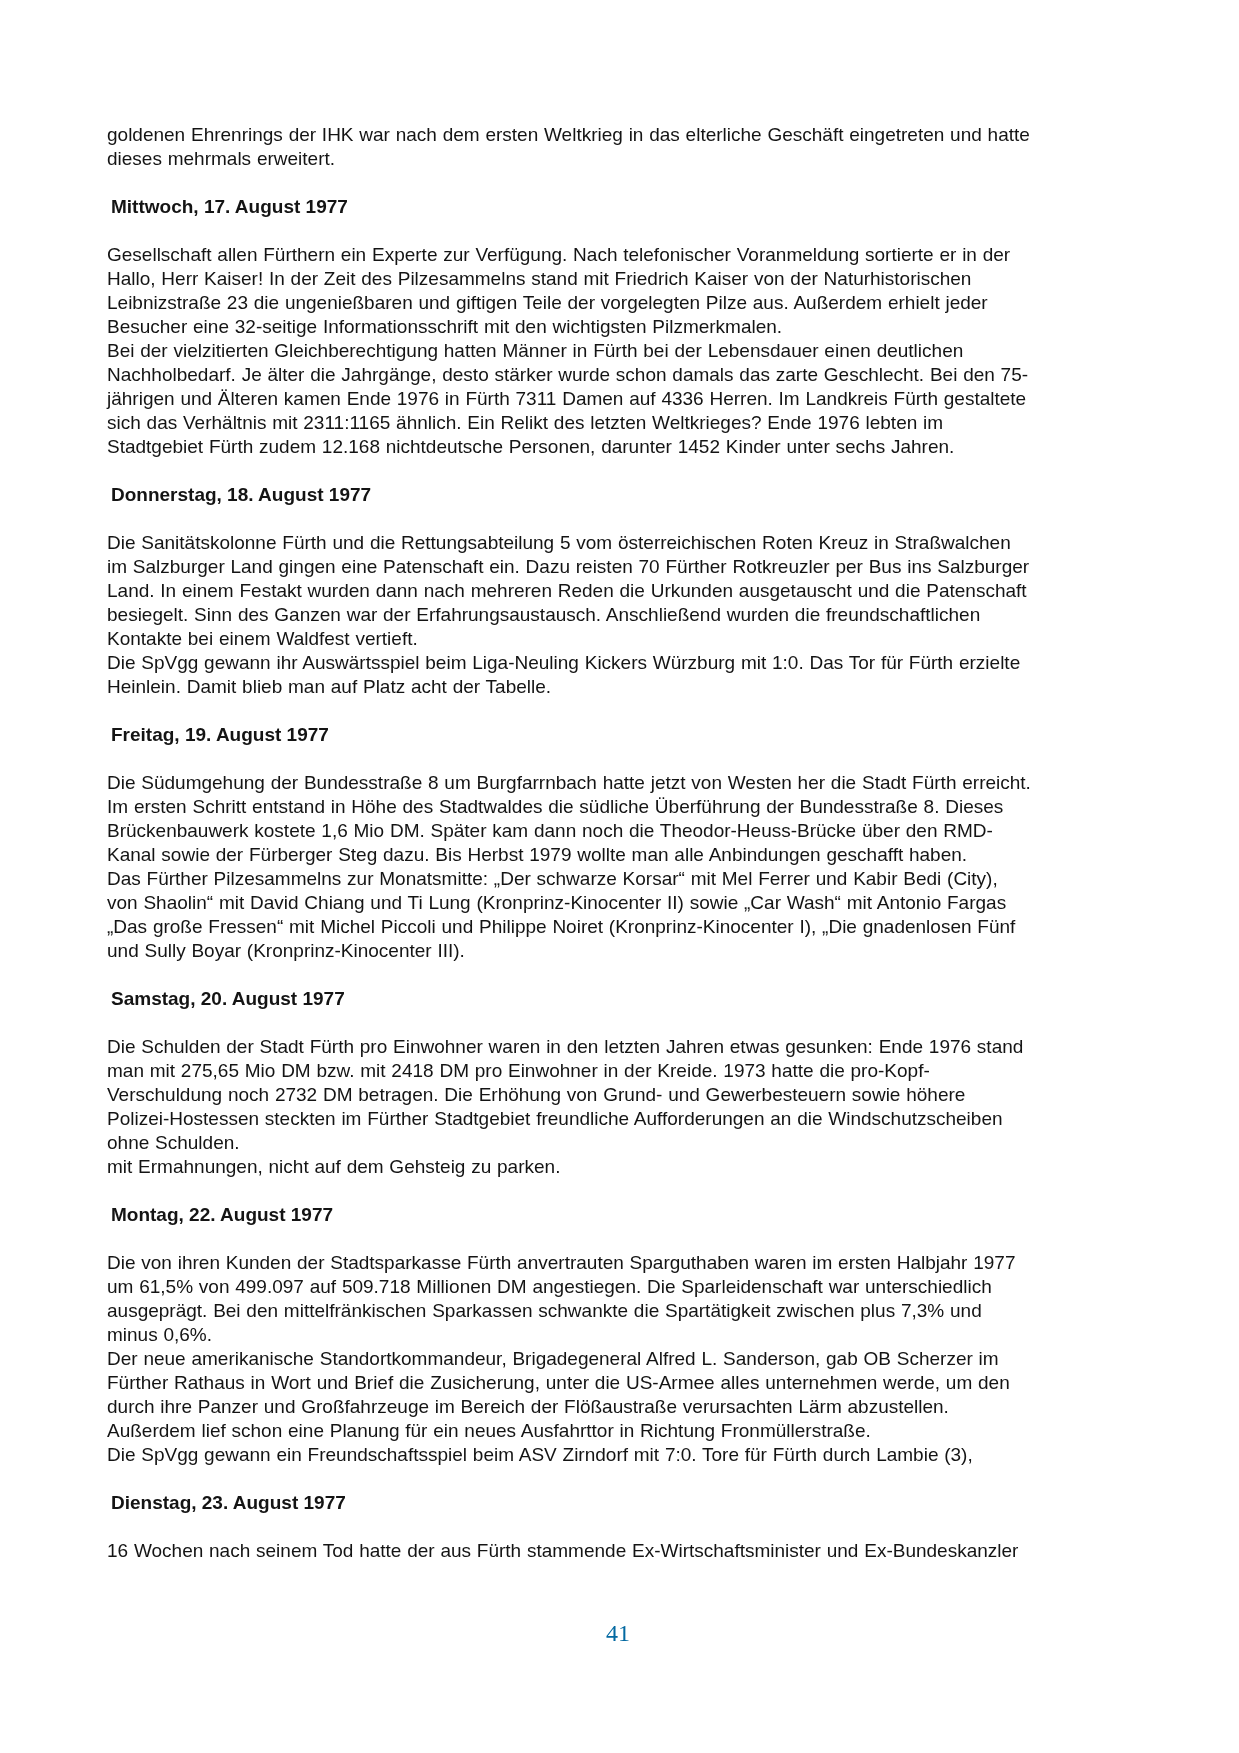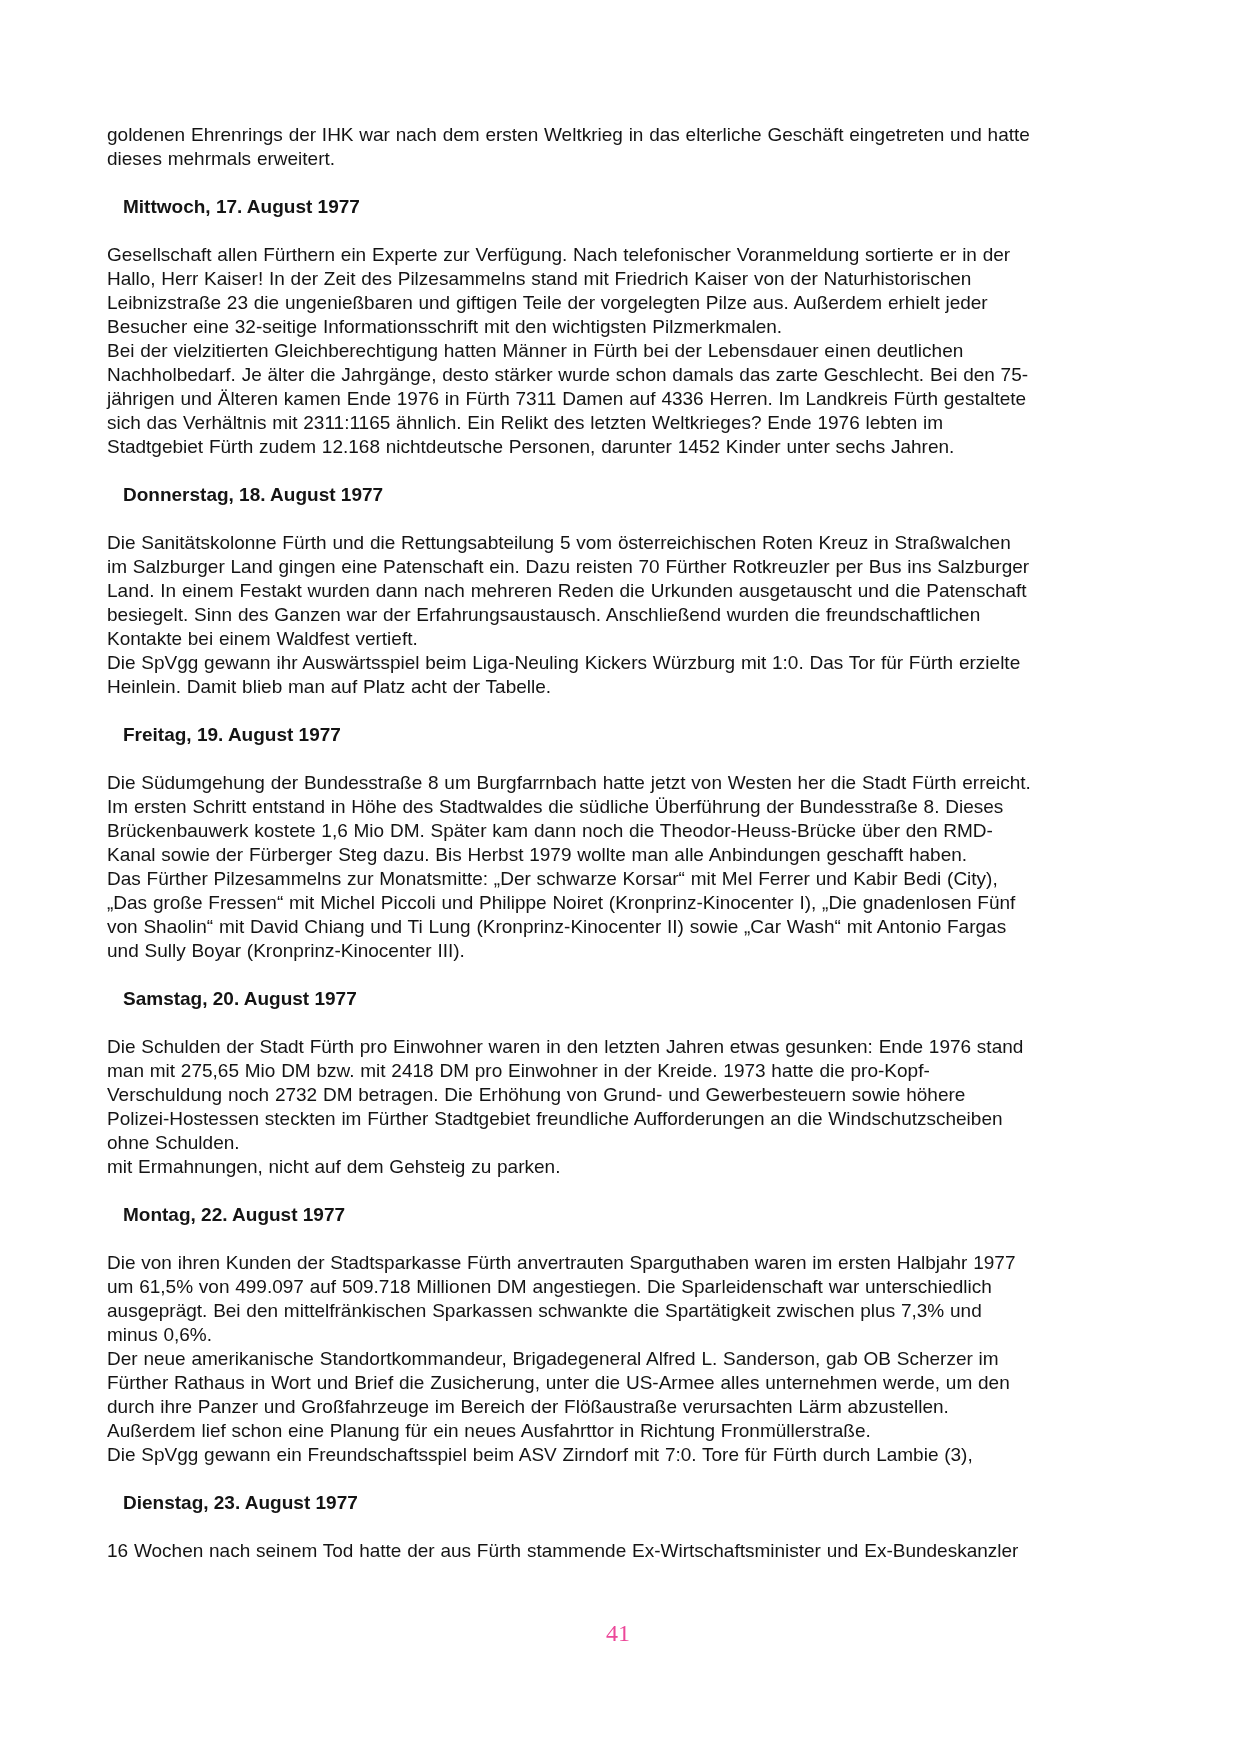"Mittwoch, 17. August 1977" .block { margin: 16px -> 4px }
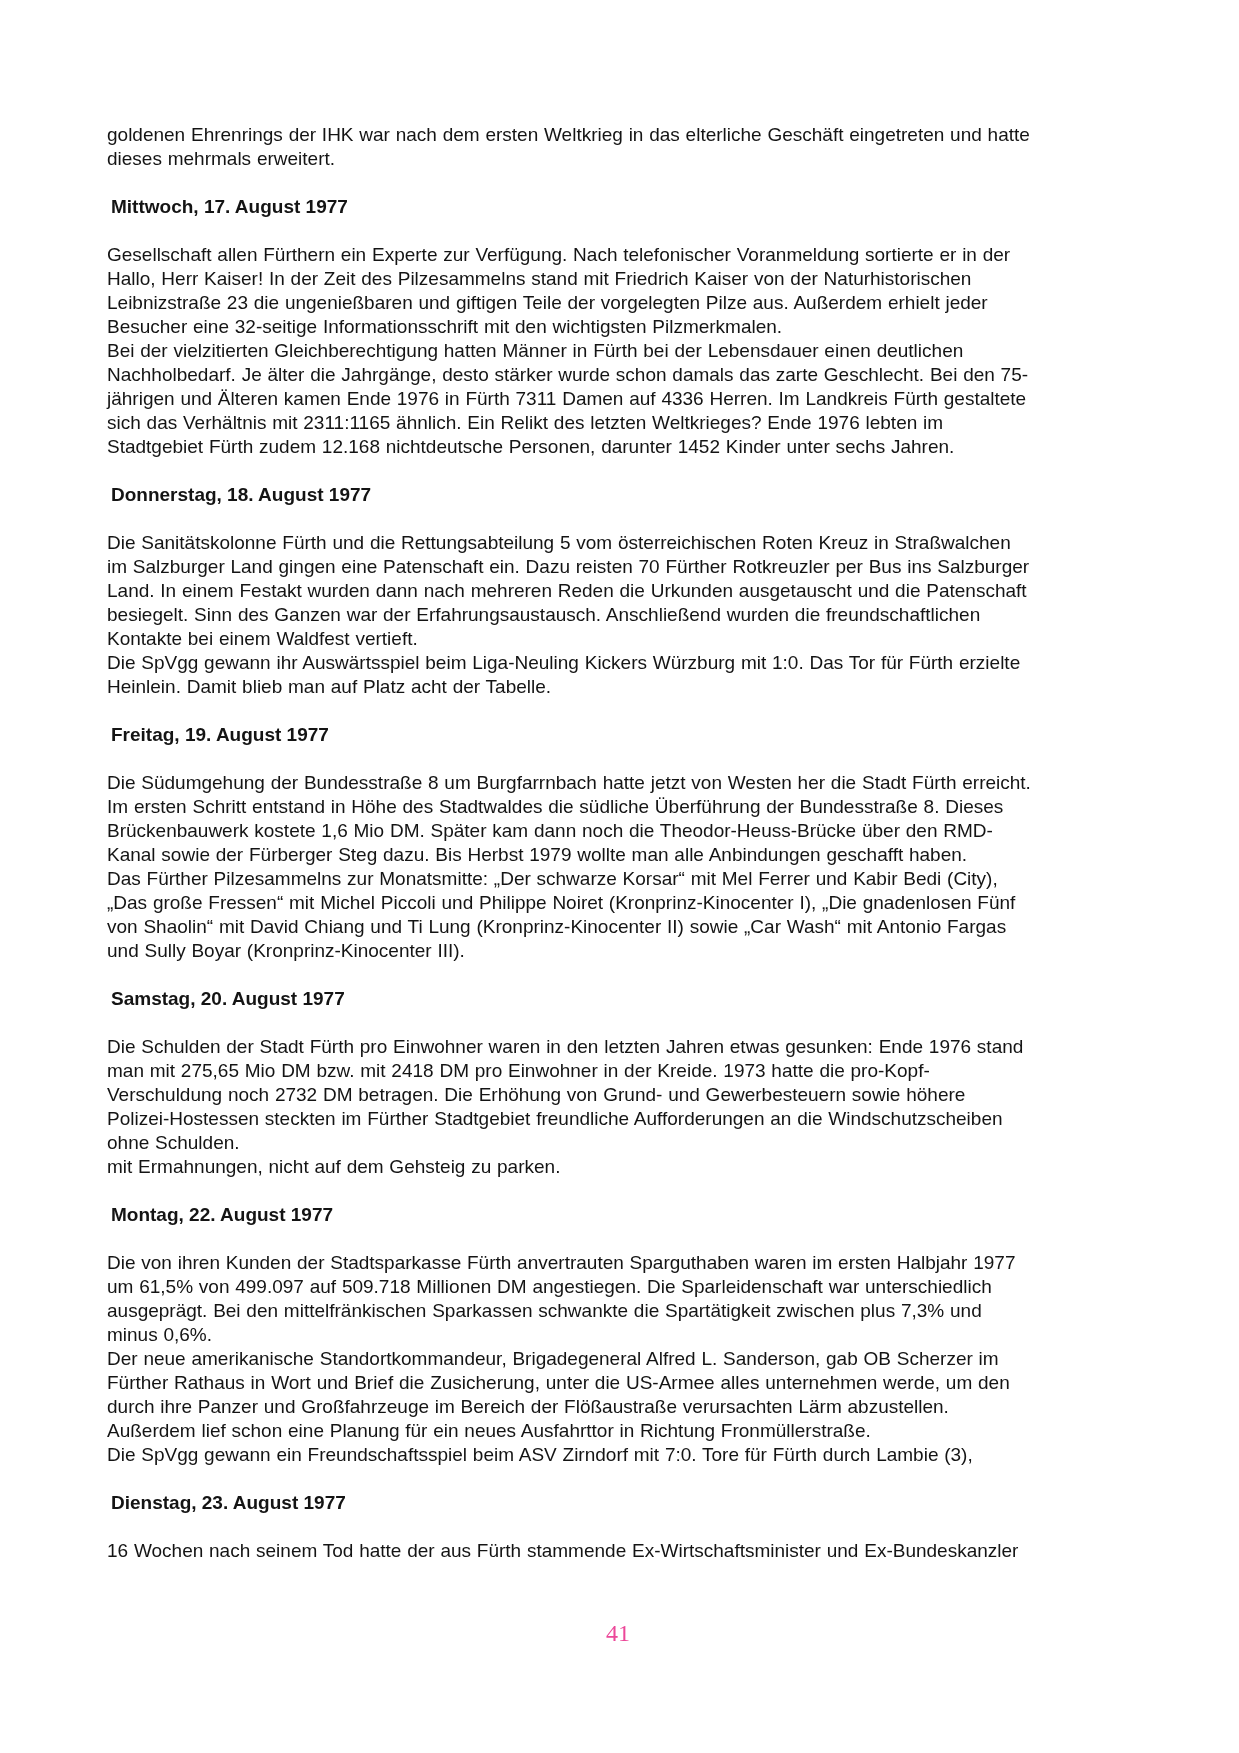"„Das große Fressen“ mit Michel" span.line { order: before "von Shaolin“ mit David Chiang" -> after "von Shaolin“ mit David Chiang" }
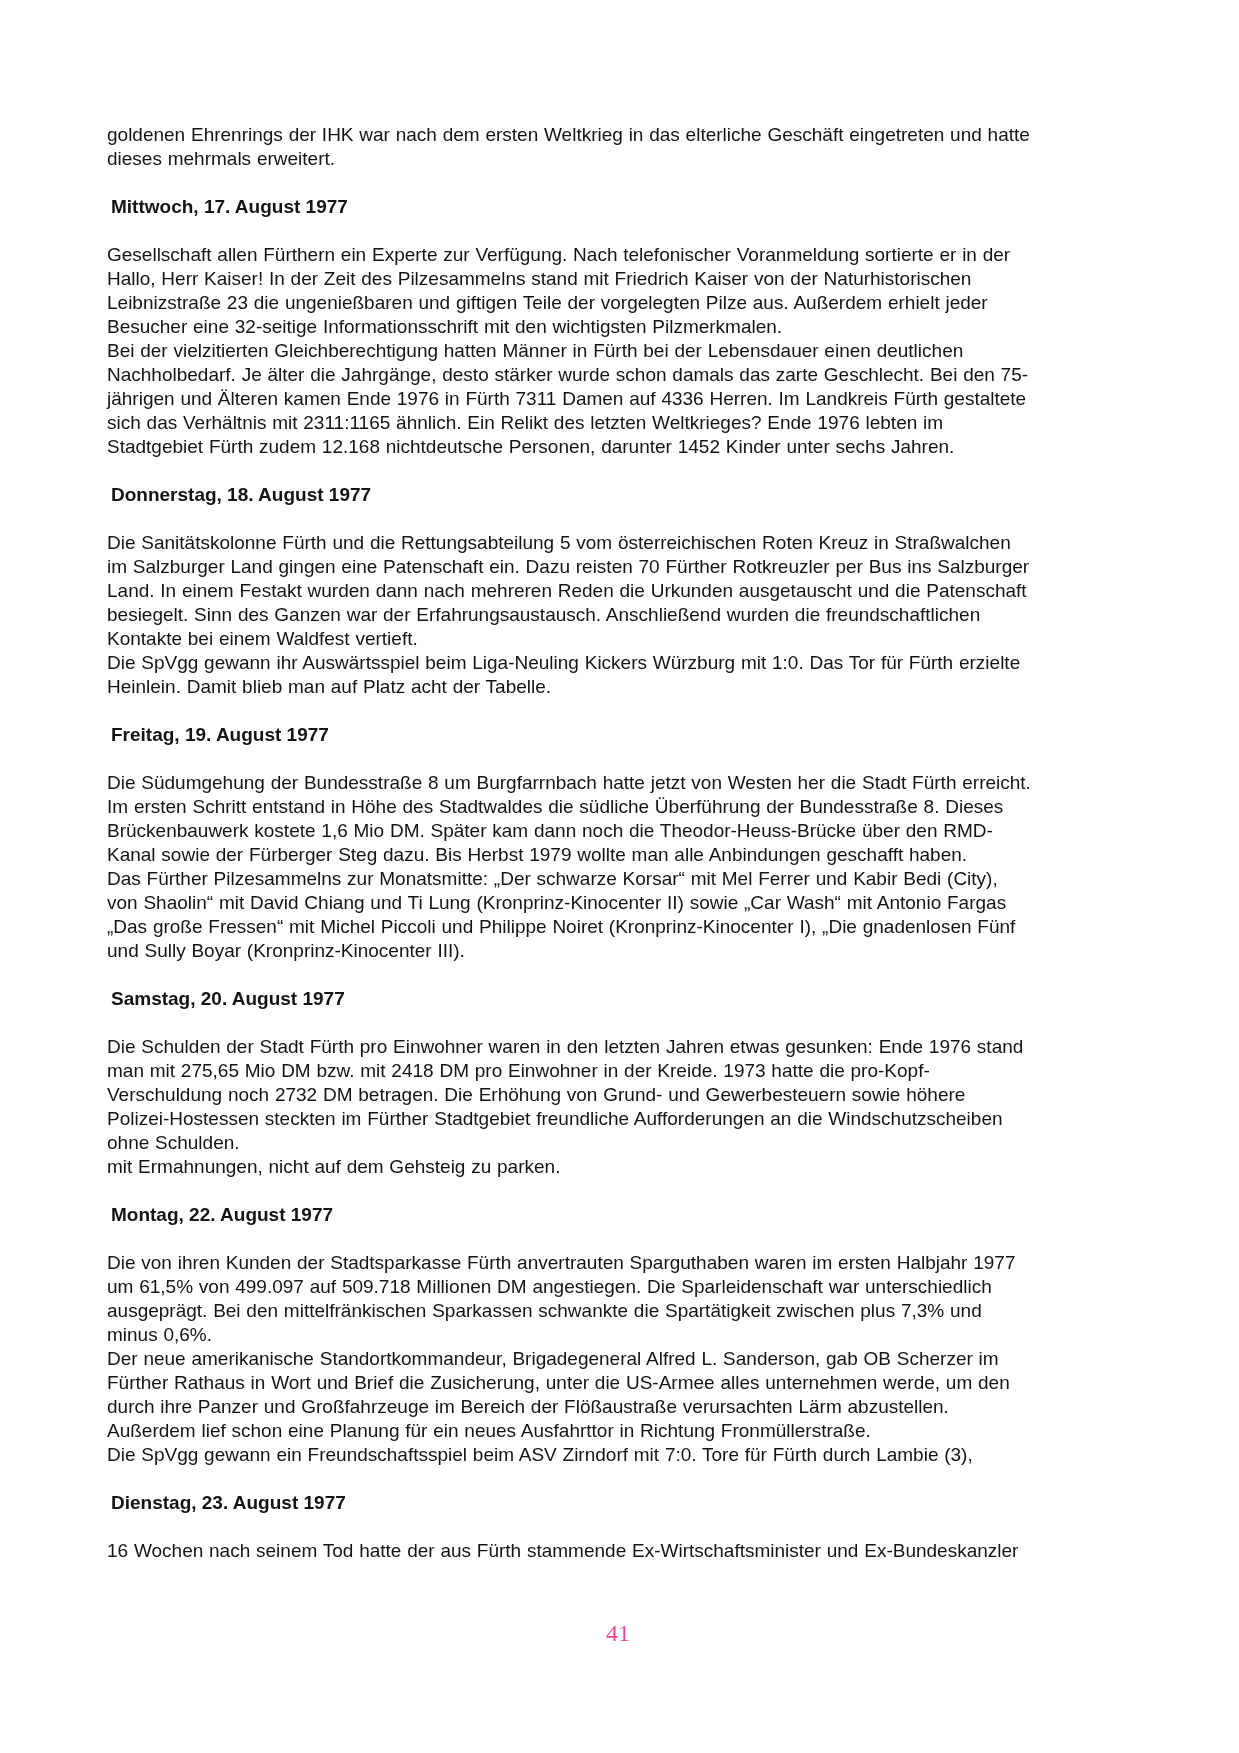"41" .page-footer { color: #ec4899 -> #0369a1 }
